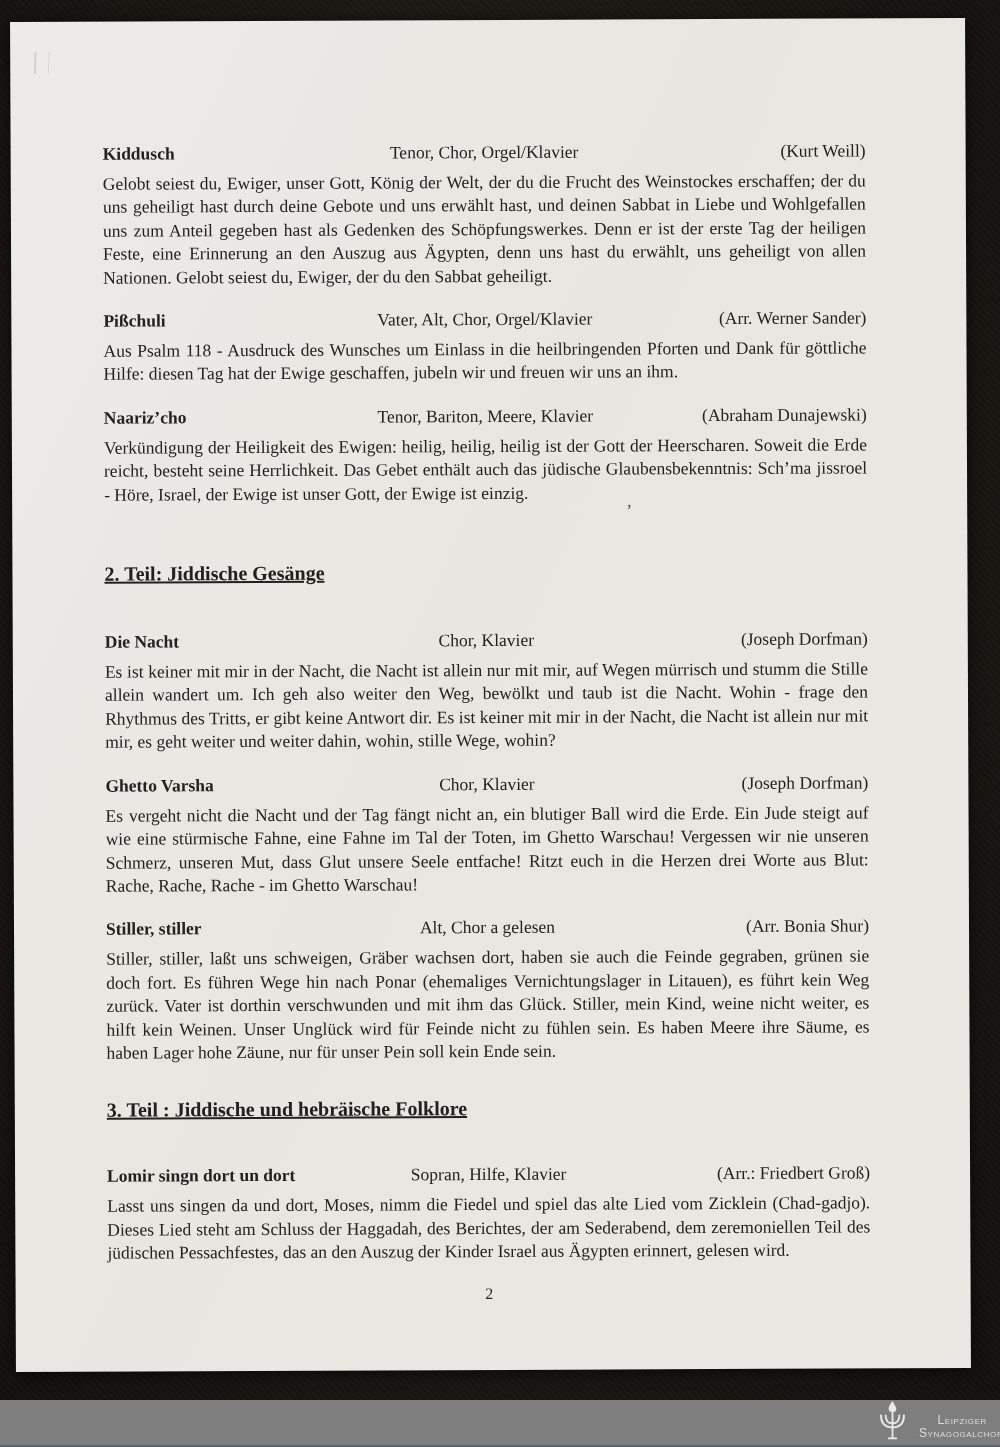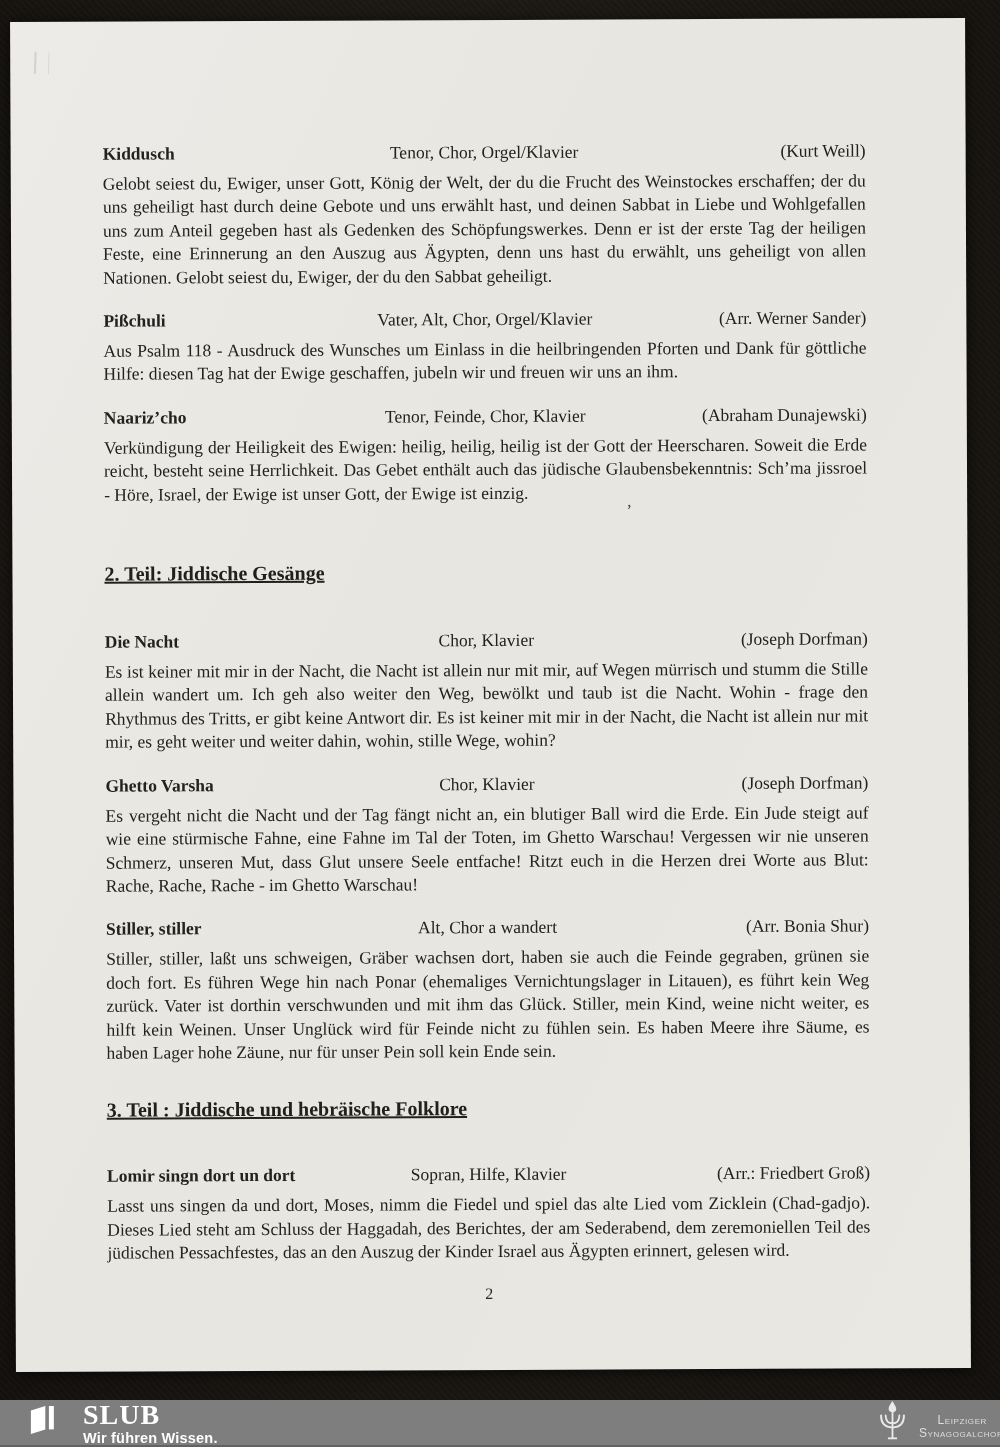"Tenor, Feinde, Chor, Klavier" span.song-forces { text: Feinde, Chor -> Bariton, Meere }
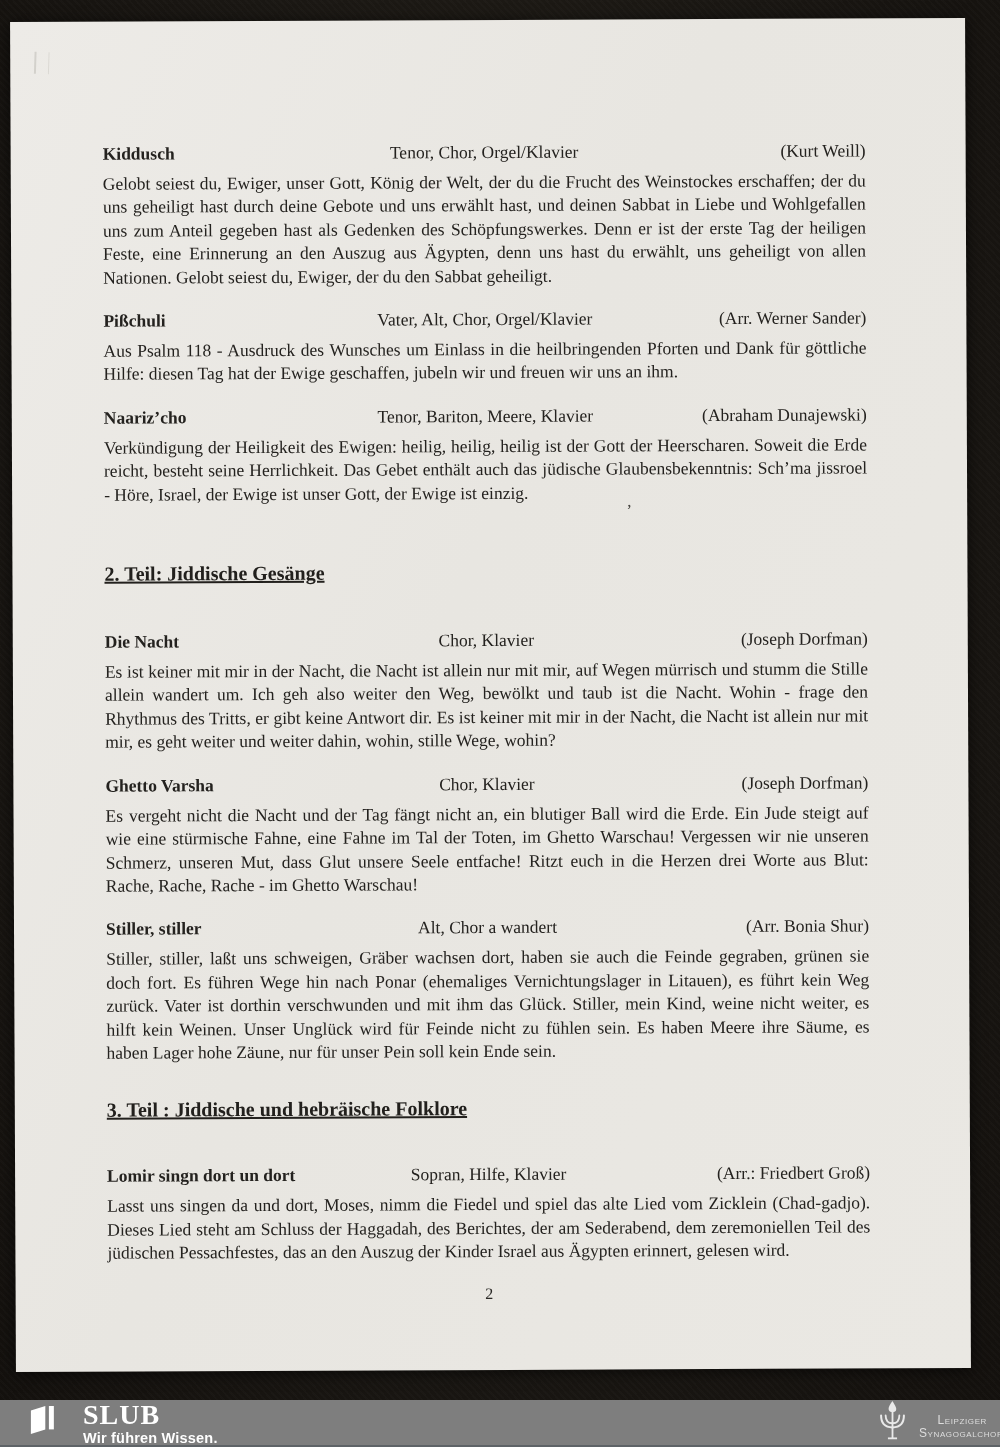"Alt, Chor a wandert" span.song-forces { text: wandert -> gelesen }
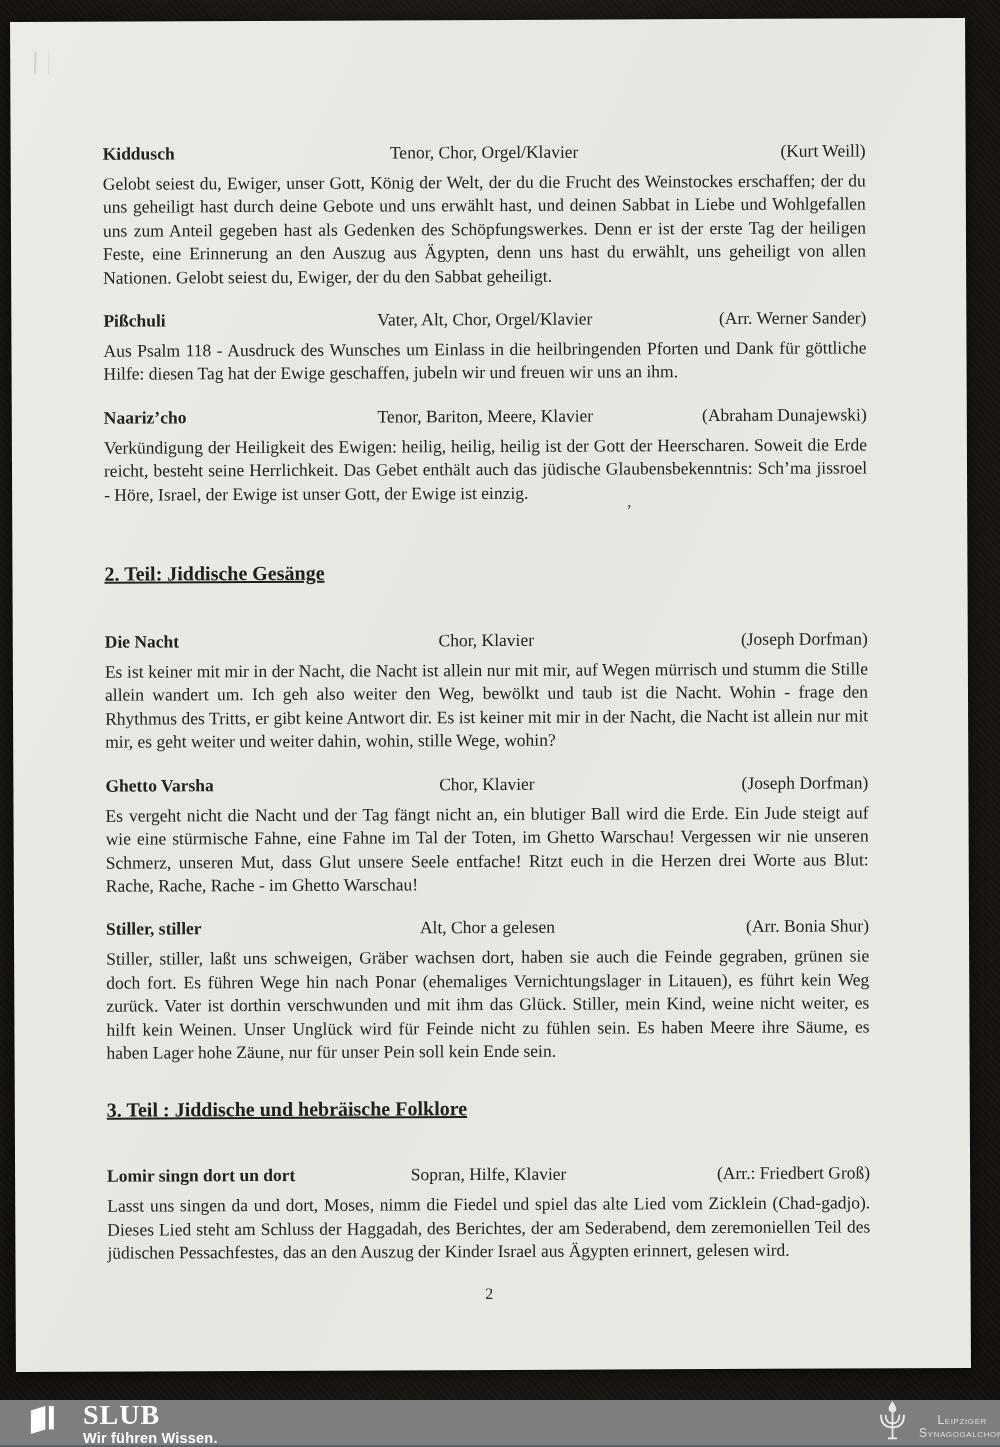"SLUB" div.slub { html: <div> <span> <svg> <polygon></polygon> <rect></rect> </svg> </span> <div> <div>SLUB</div> <div>Wir führen Wissen.</div> </div> </div> -> none }
